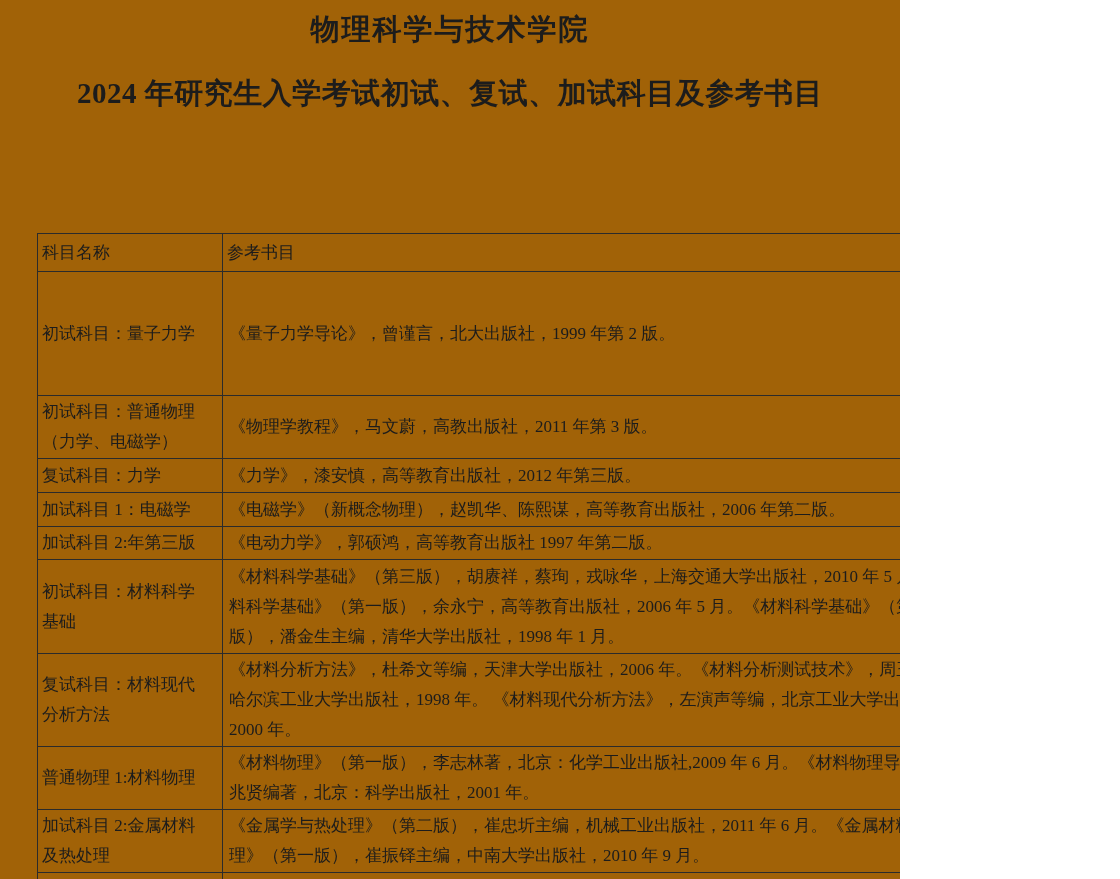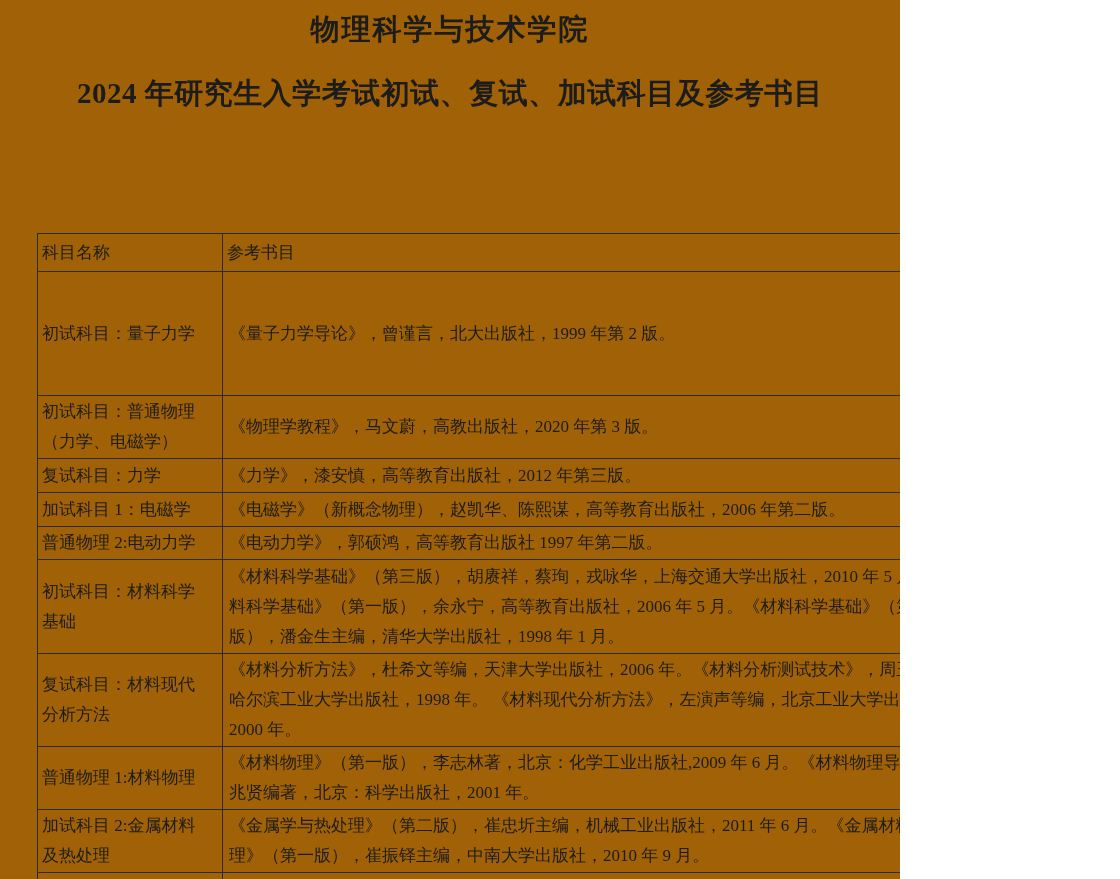"《物理学教程》，马文蔚，高教出版社，2020 年第 3 版。" td.books-cell { text: 2020 -> 2011 }
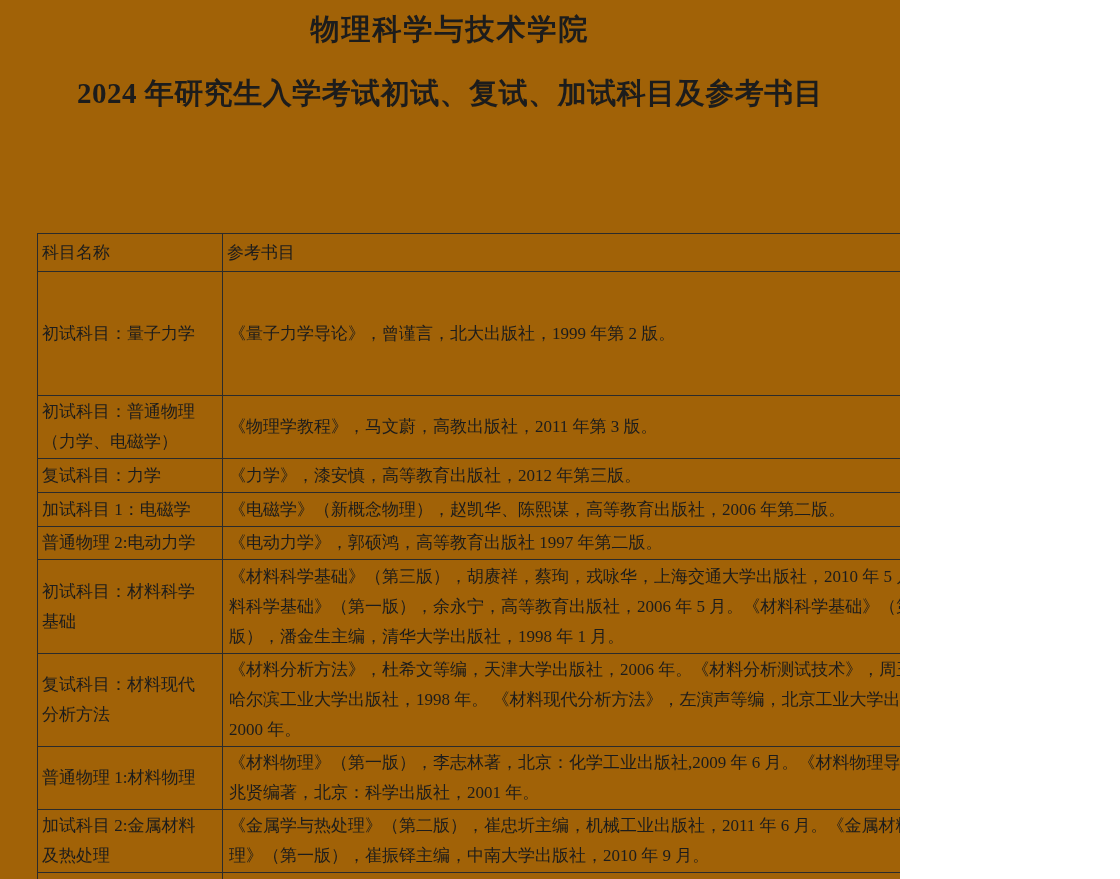"普通物理 2:电动力学" td.subject-cell { text: 普通物理 2:电动力学 -> 加试科目 2:年第三版 }
